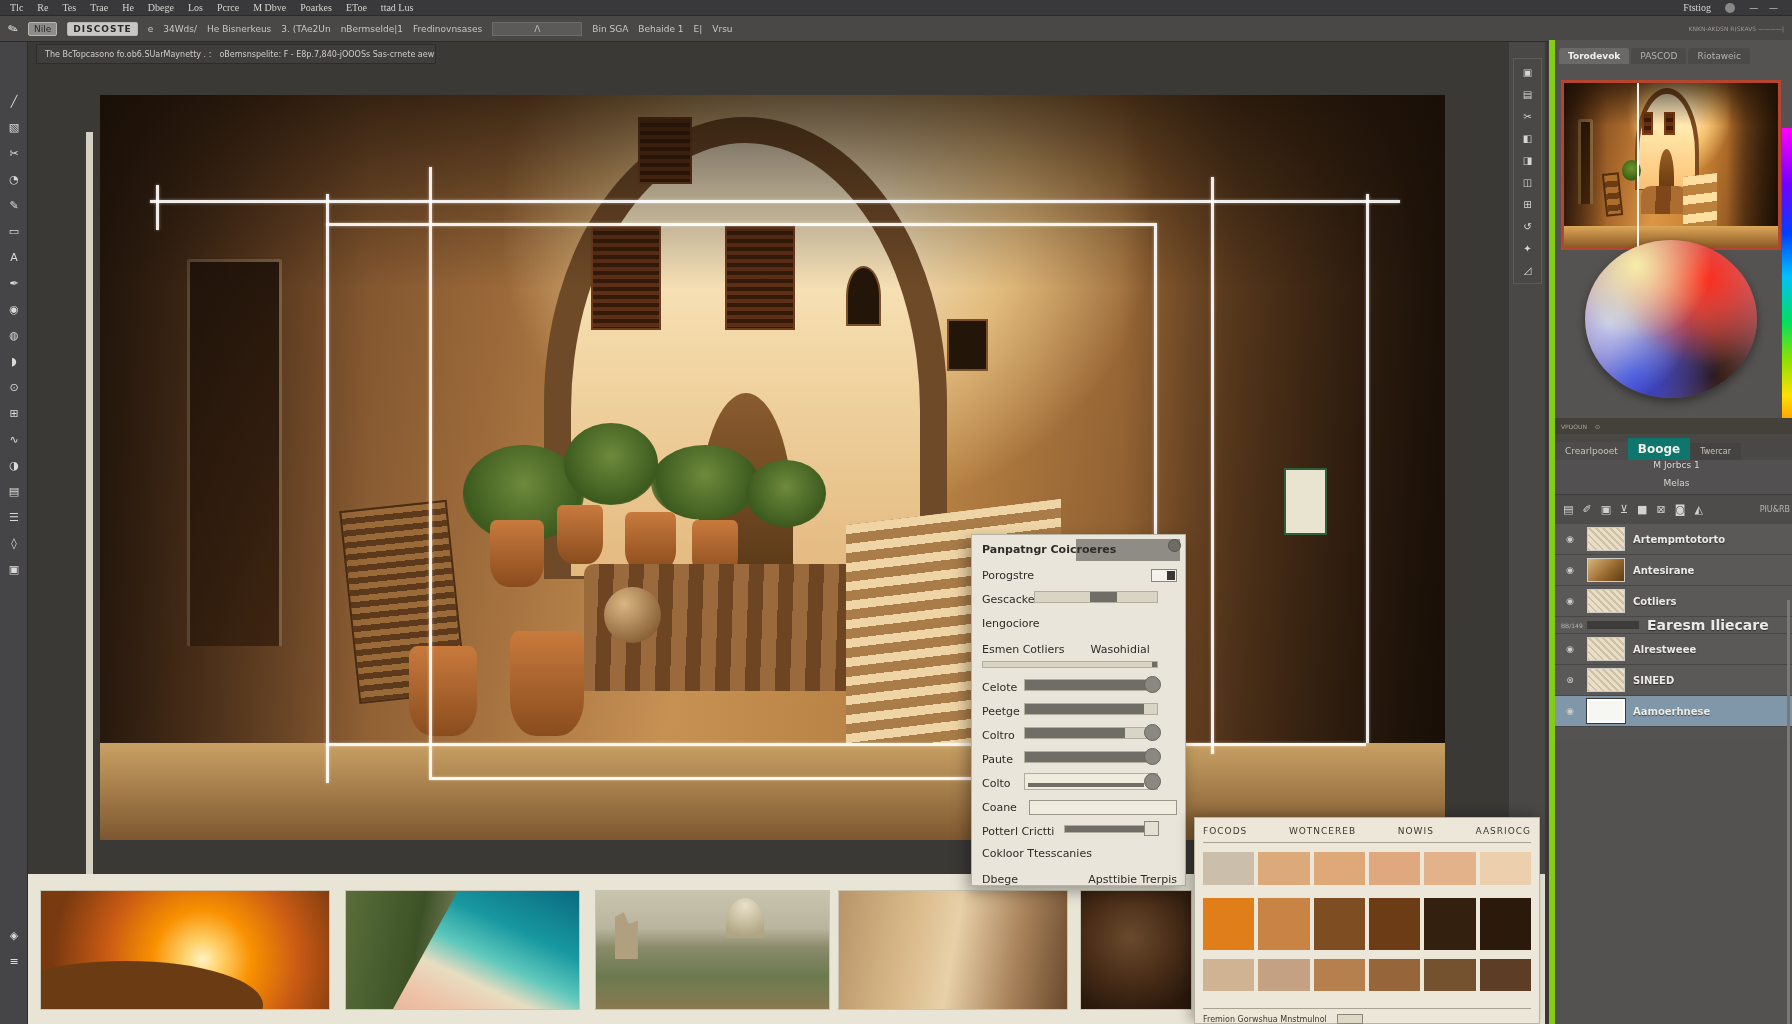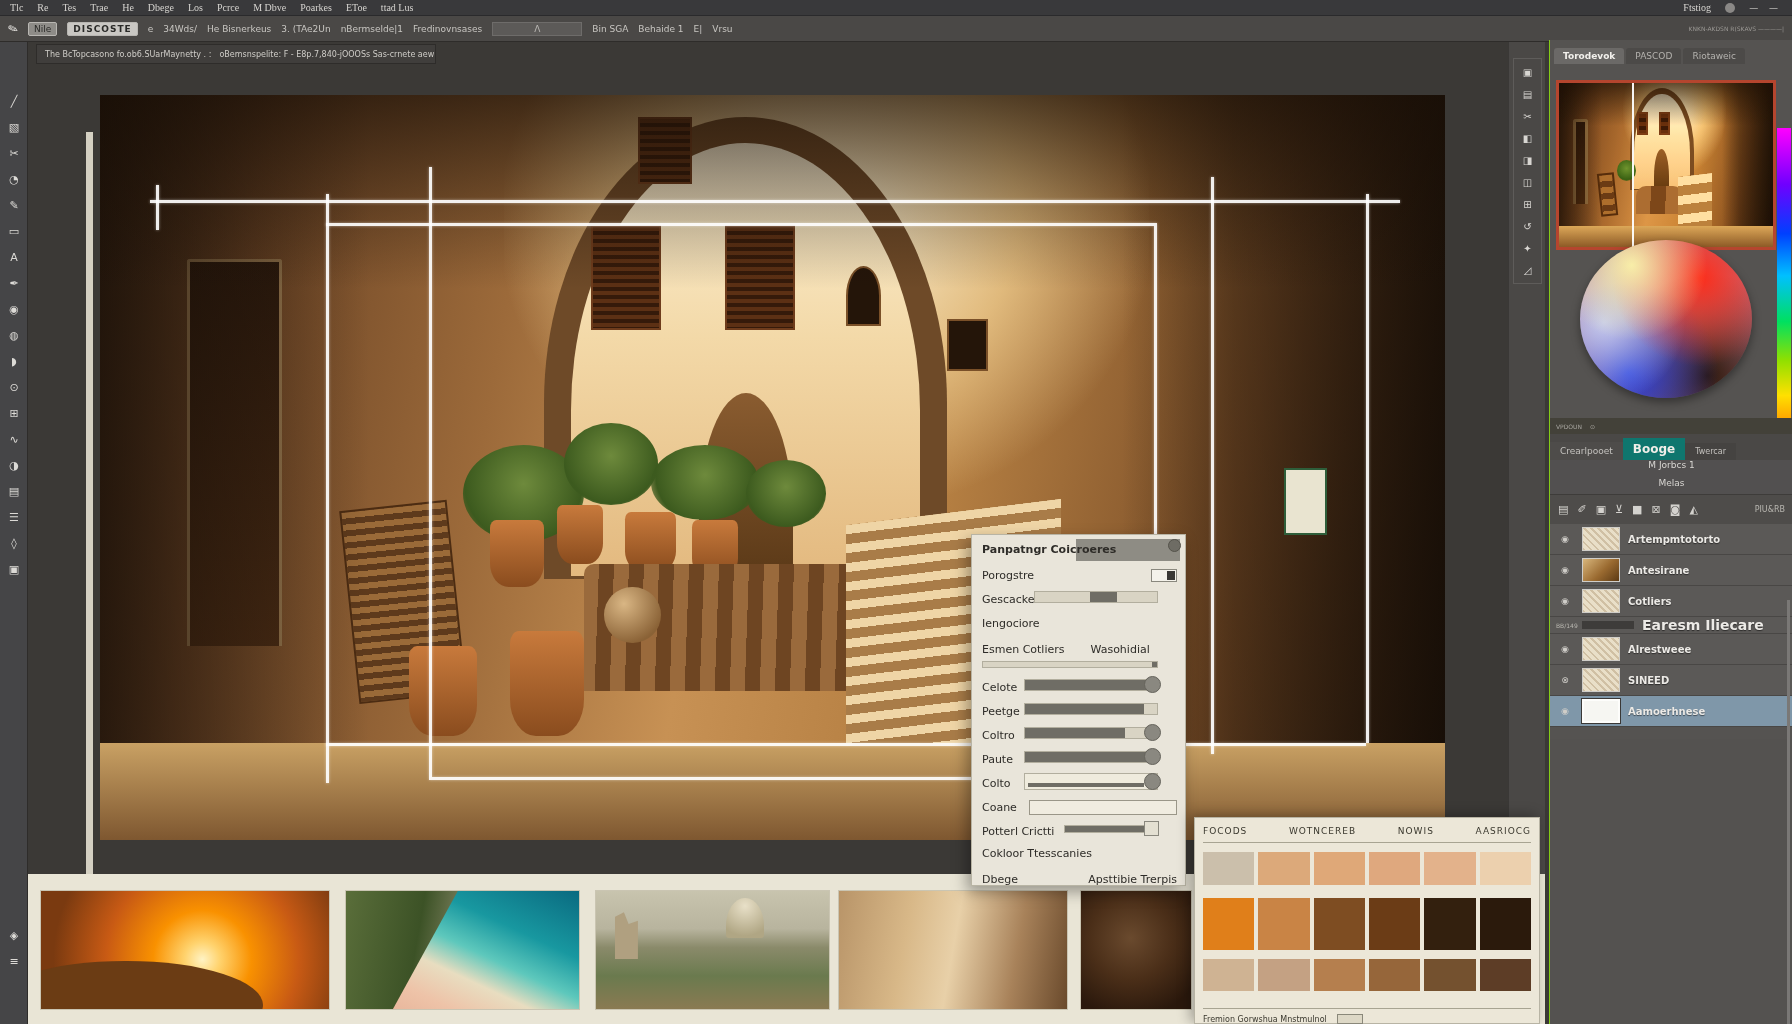"Torodevok" #rpanel { border-left: 1px solid #84cc16 -> 6px solid #84cc16 }
